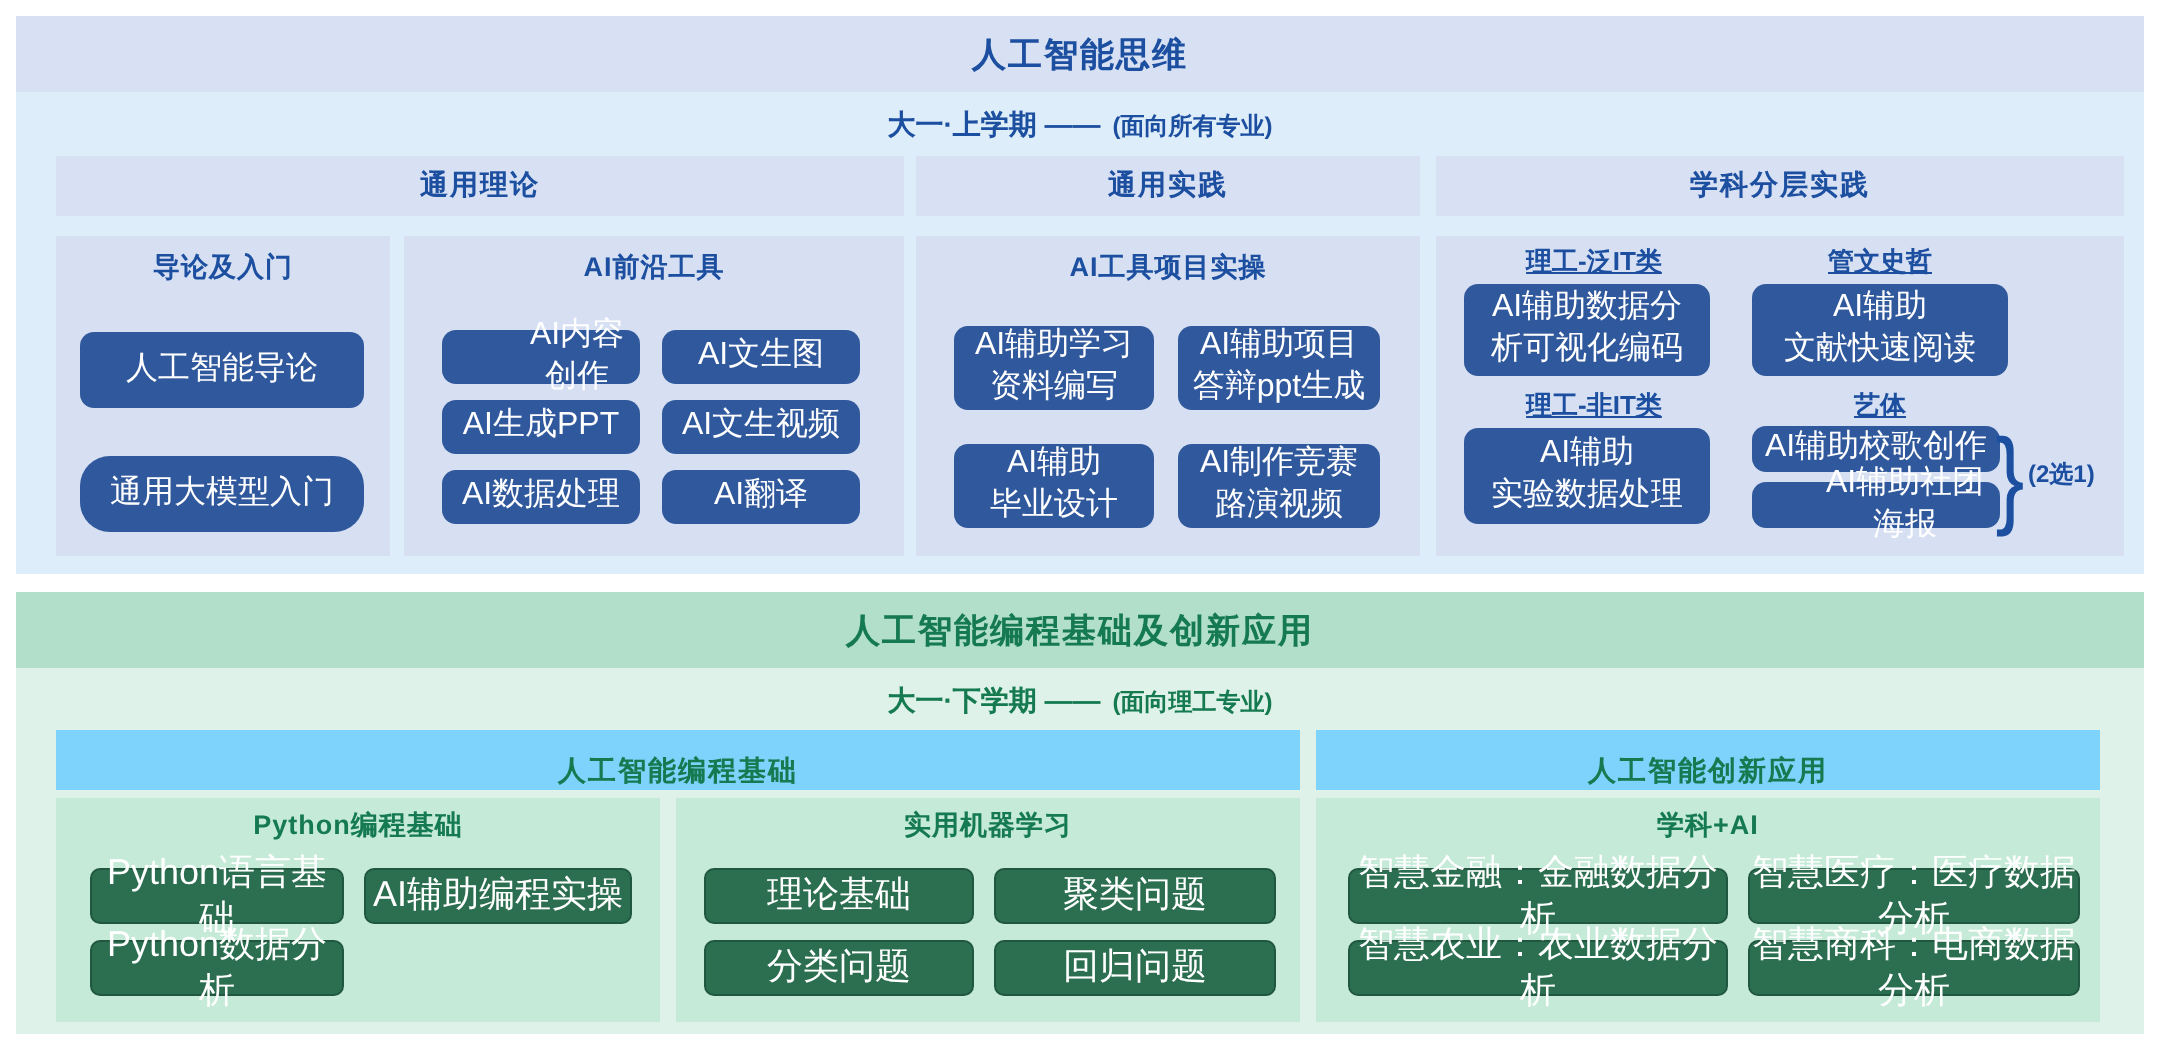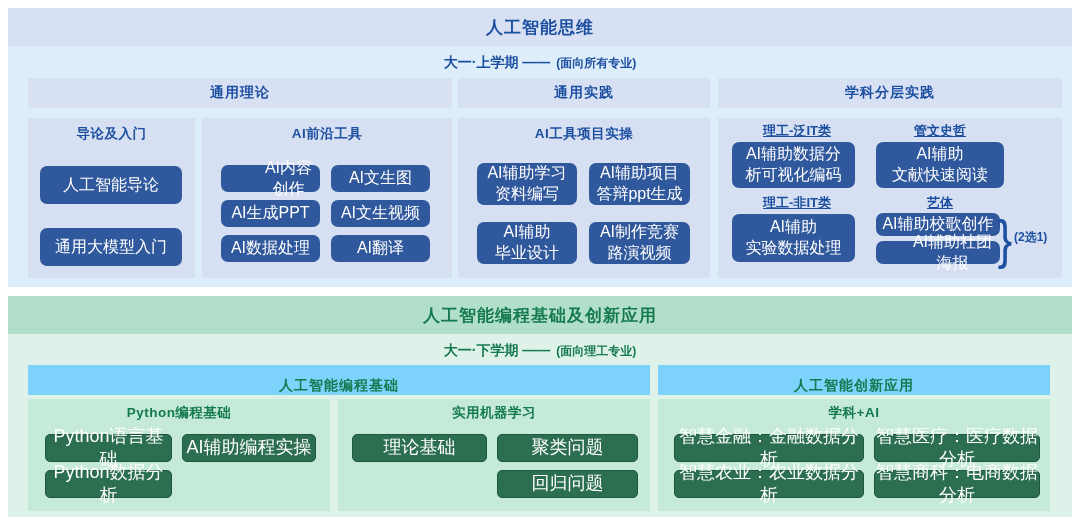"通用大模型入门" div.pill { border-radius: none -> 15px }
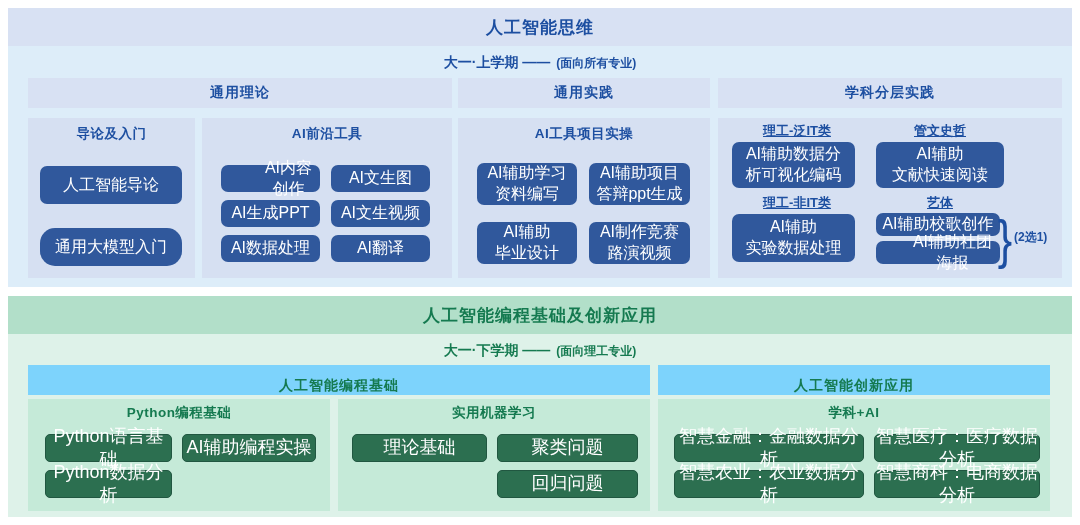"分类问题" div.pill { html: none -> <div> <span>分类问题</span> </div> }
